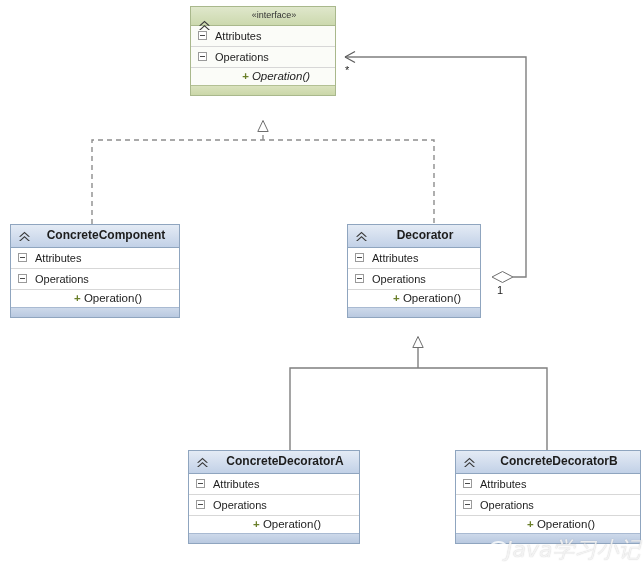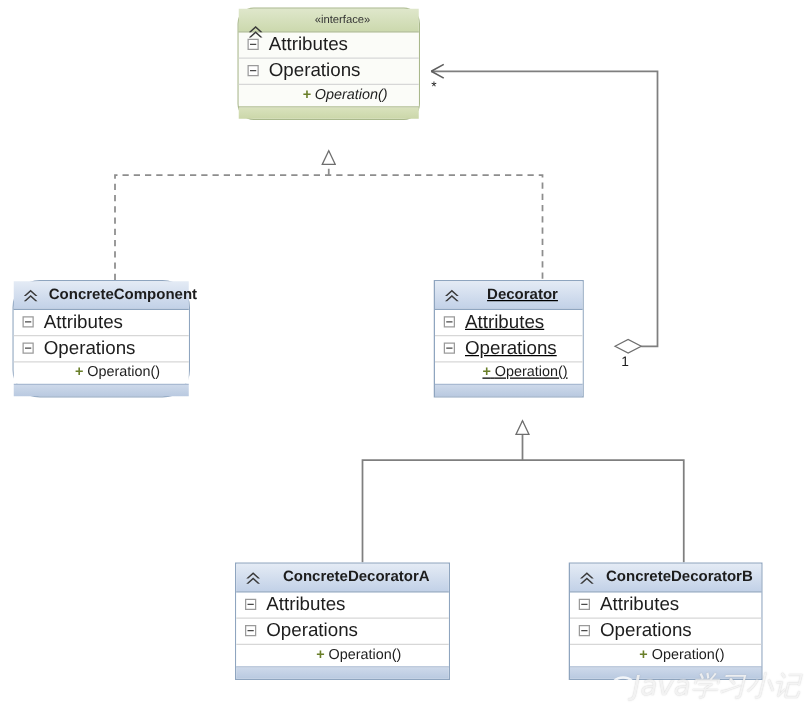"«interface»" div.uml { border-radius: 13px -> none }
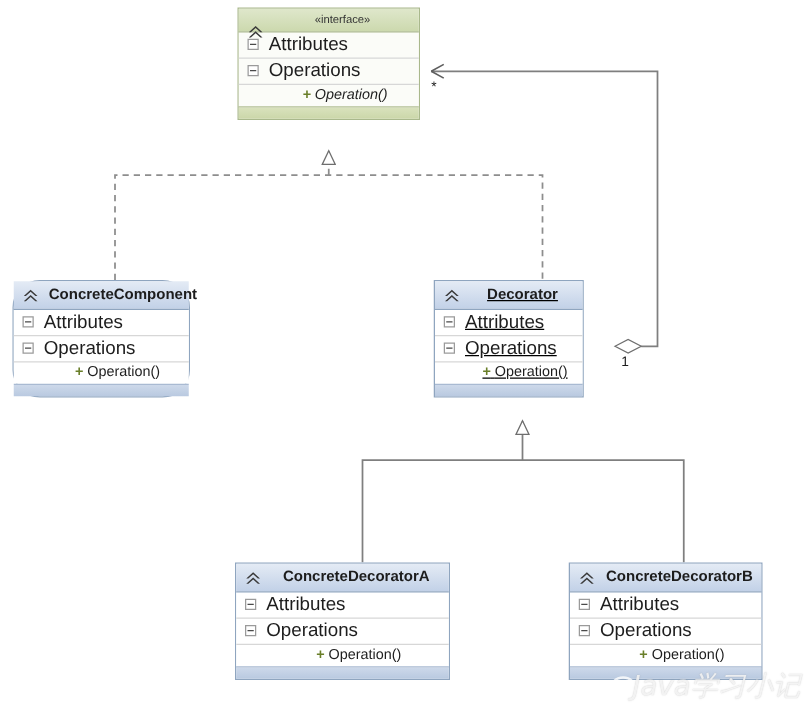"Attributes" .sect { font-size: 15px -> 11px }
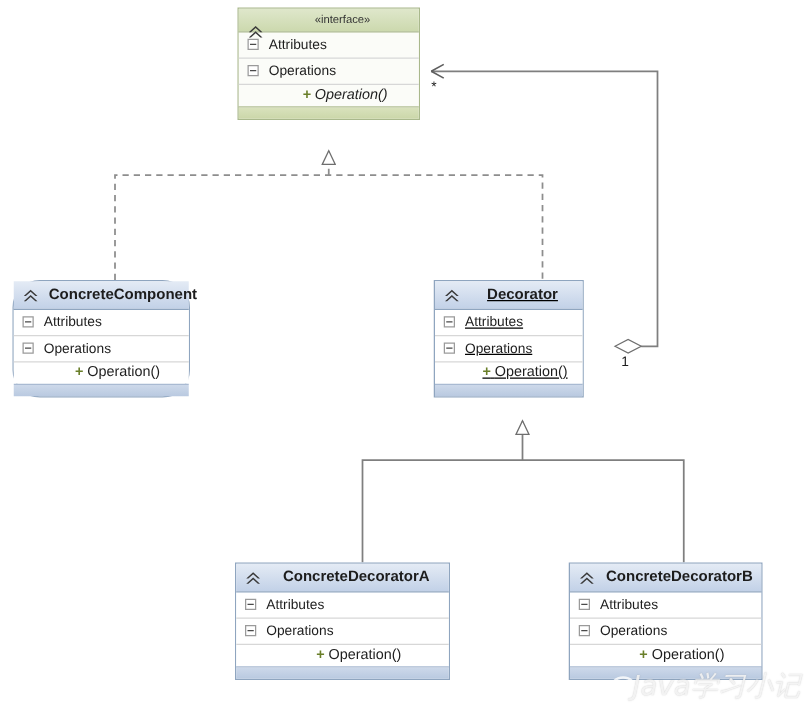"ConcreteComponent" div.uml { border-radius: 22px -> none; width: 142px -> 170px }
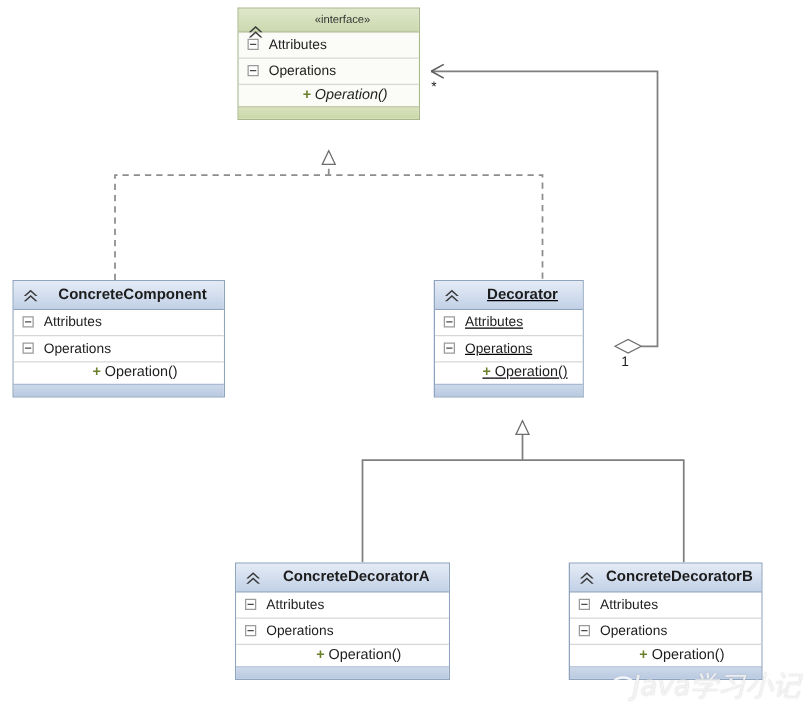"Decorator" div.uml { text-decoration: underline -> none; width: 120px -> 134px }
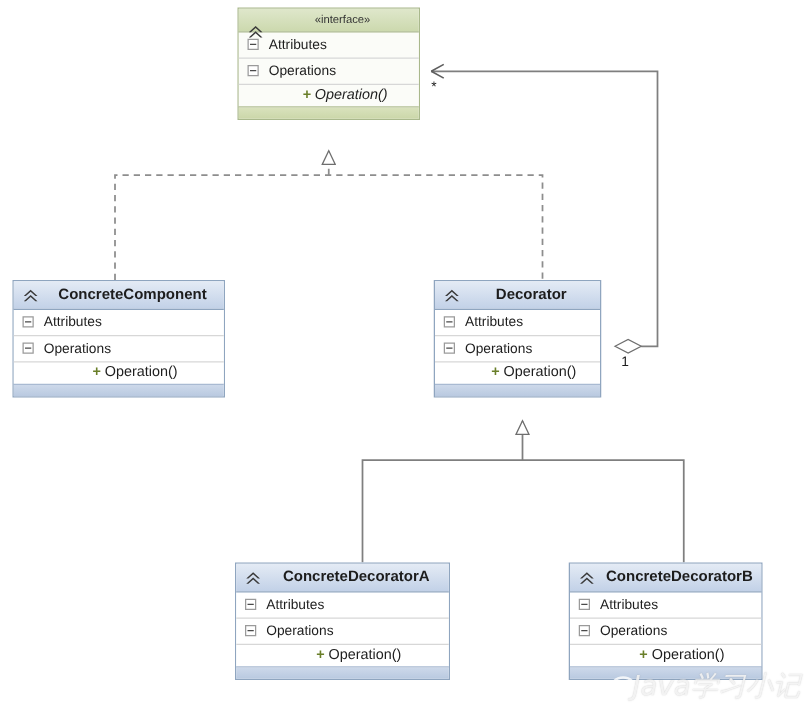"ConcreteDecoratorB" div.uml { width: 155px -> 186px }
